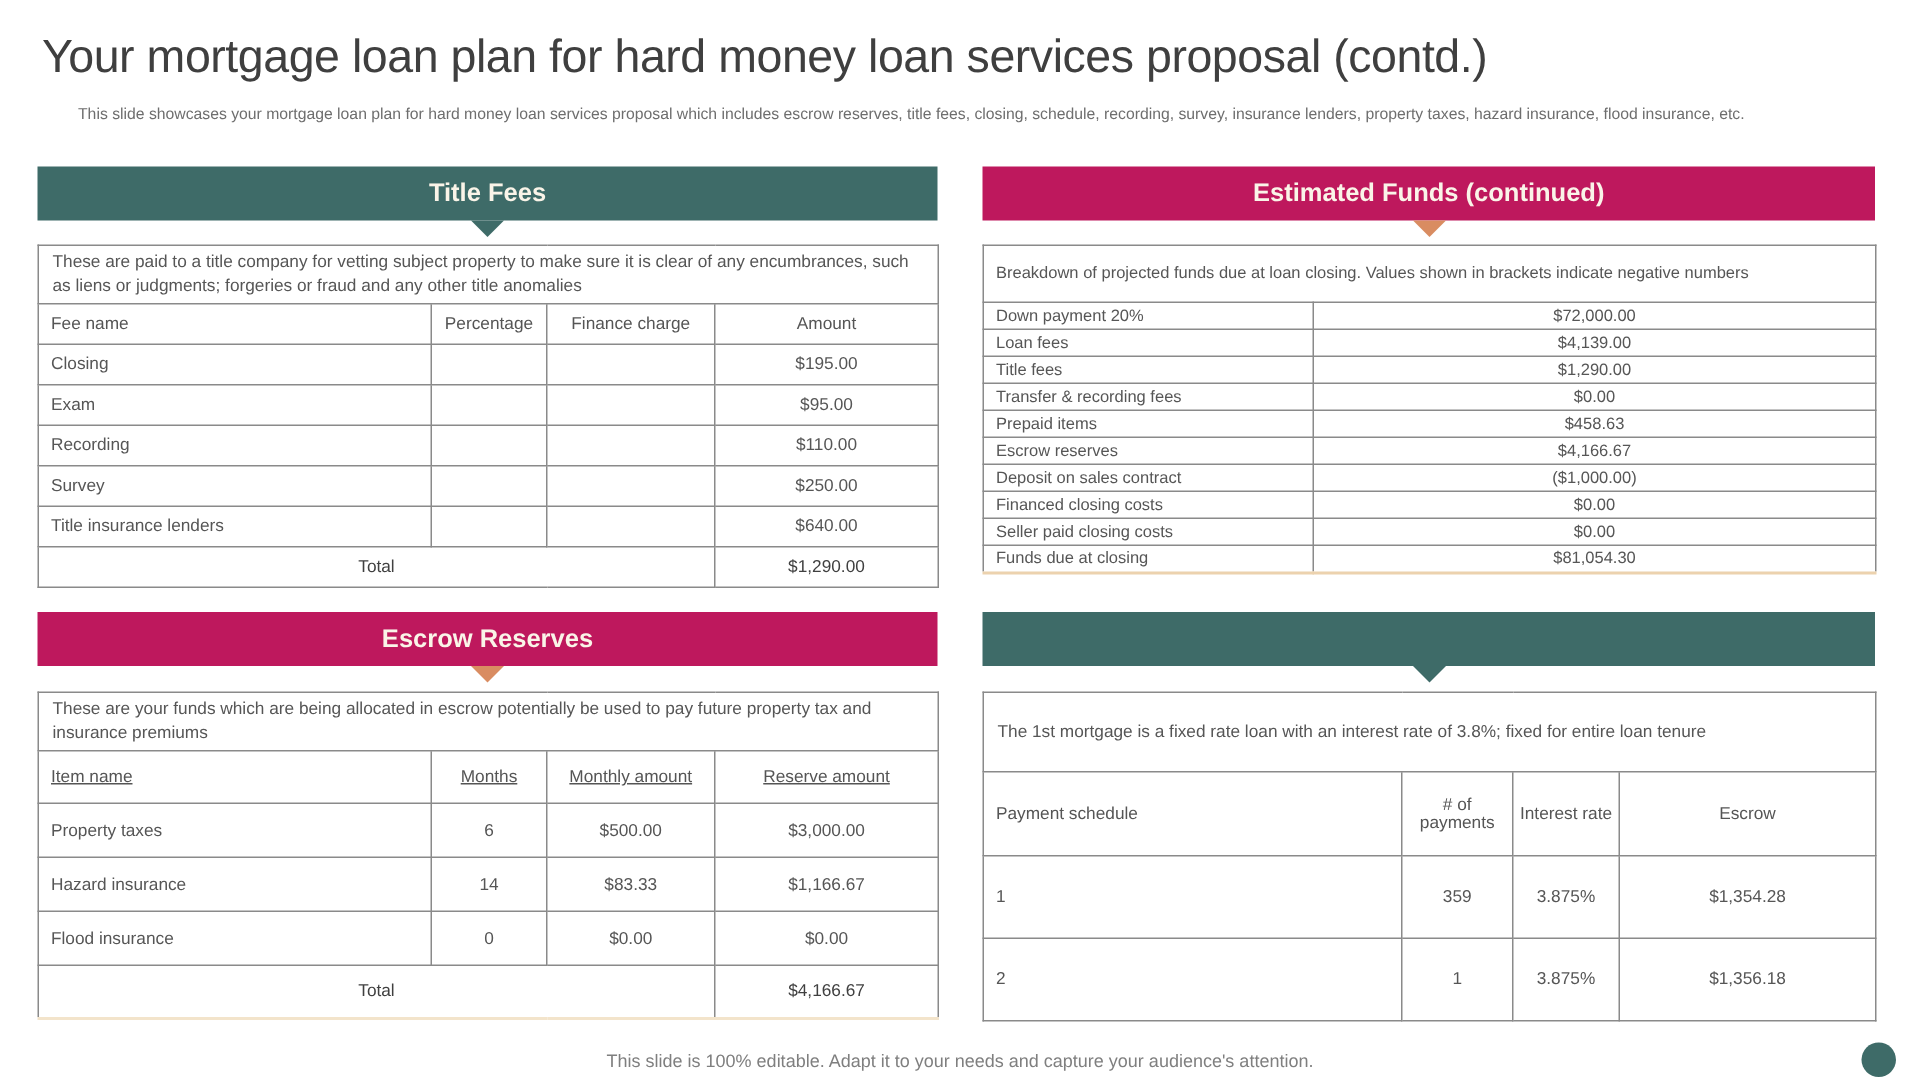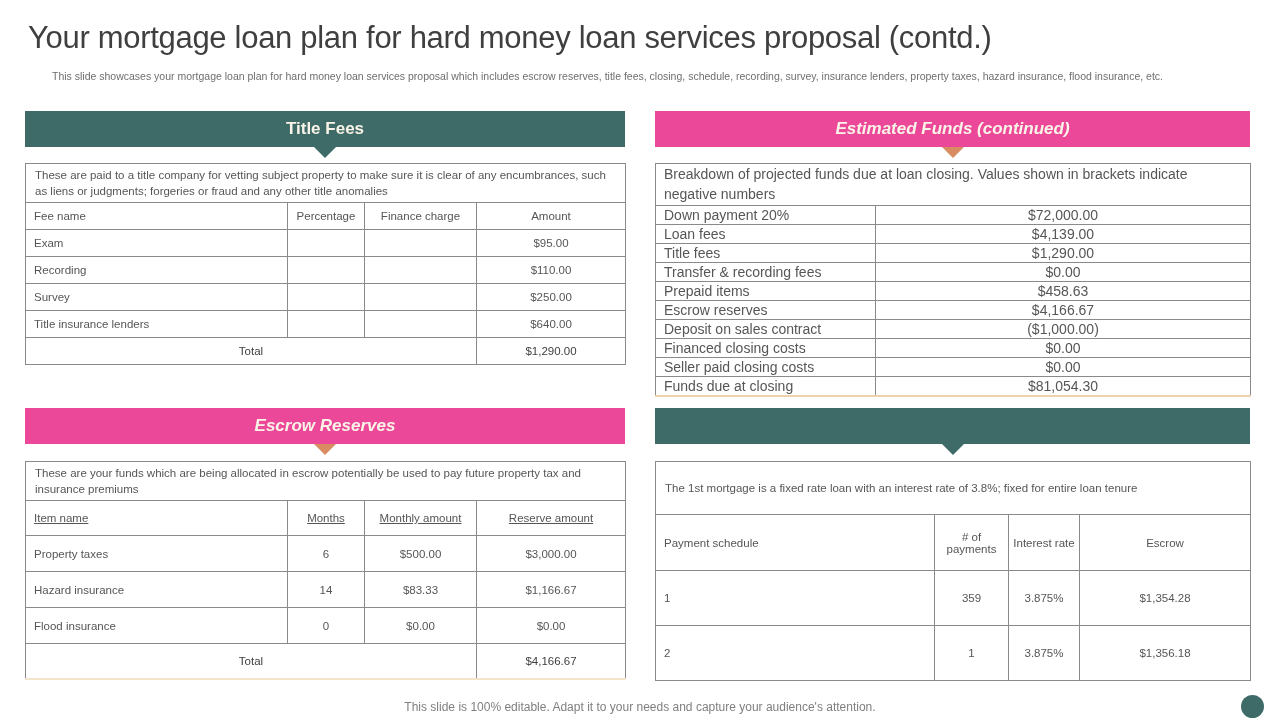"Estimated Funds (continued)" .bar.orange { background: #ec4899 -> #be185d; font-style: italic -> none }
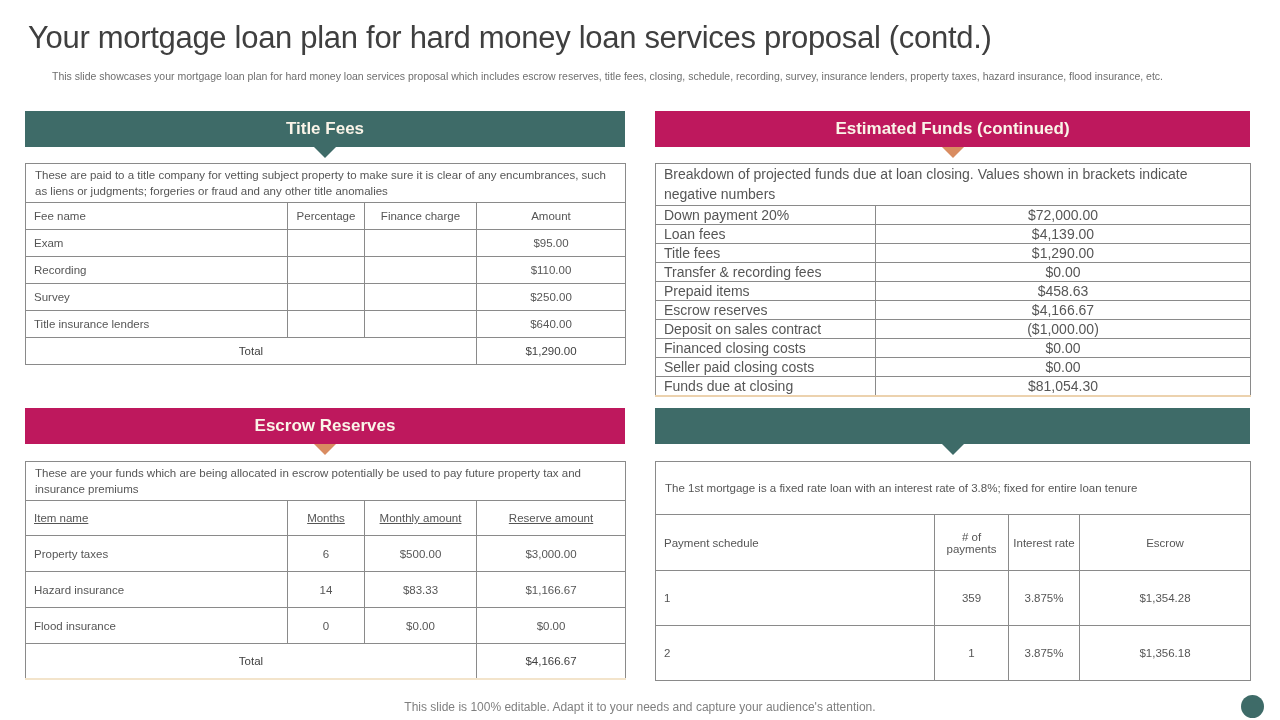"Breakdown of projected funds due" #p2-tbl td { font-size: 14px -> 11px }
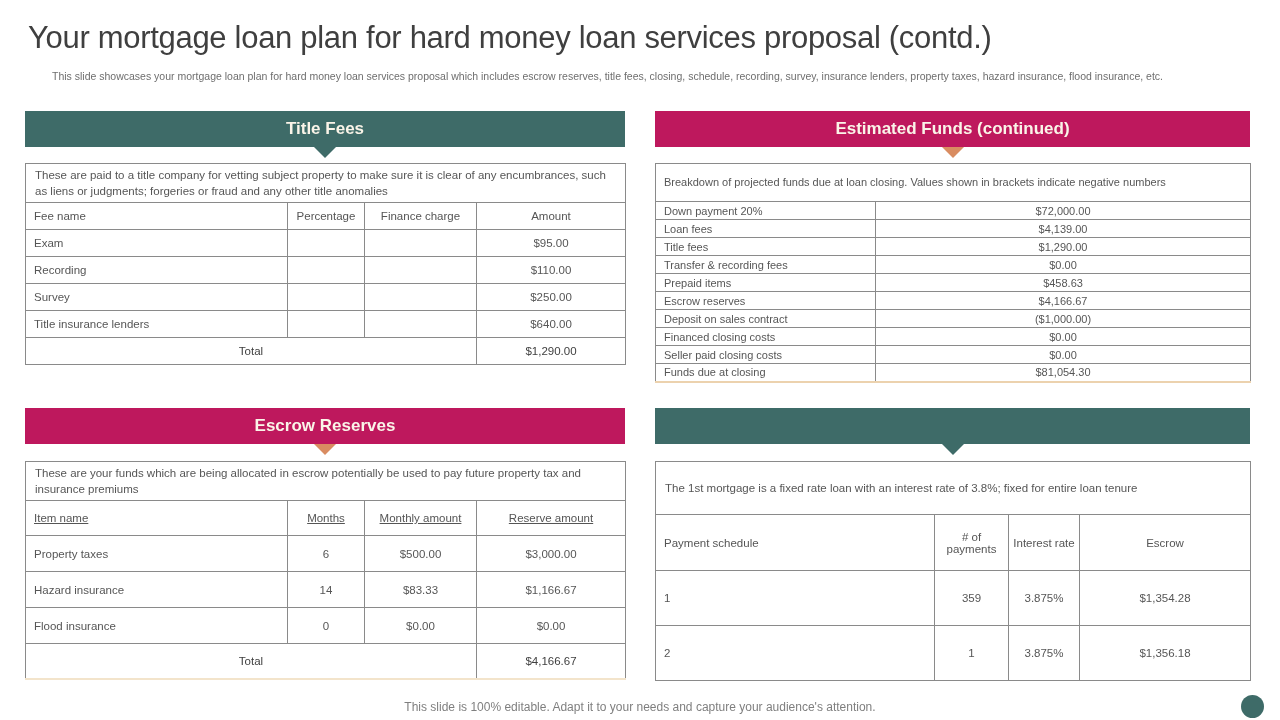"Closing" tr { html: none -> <tr> <td>Closing</td> <td></td> <td></td> <td>$195.00</td> </tr> }
